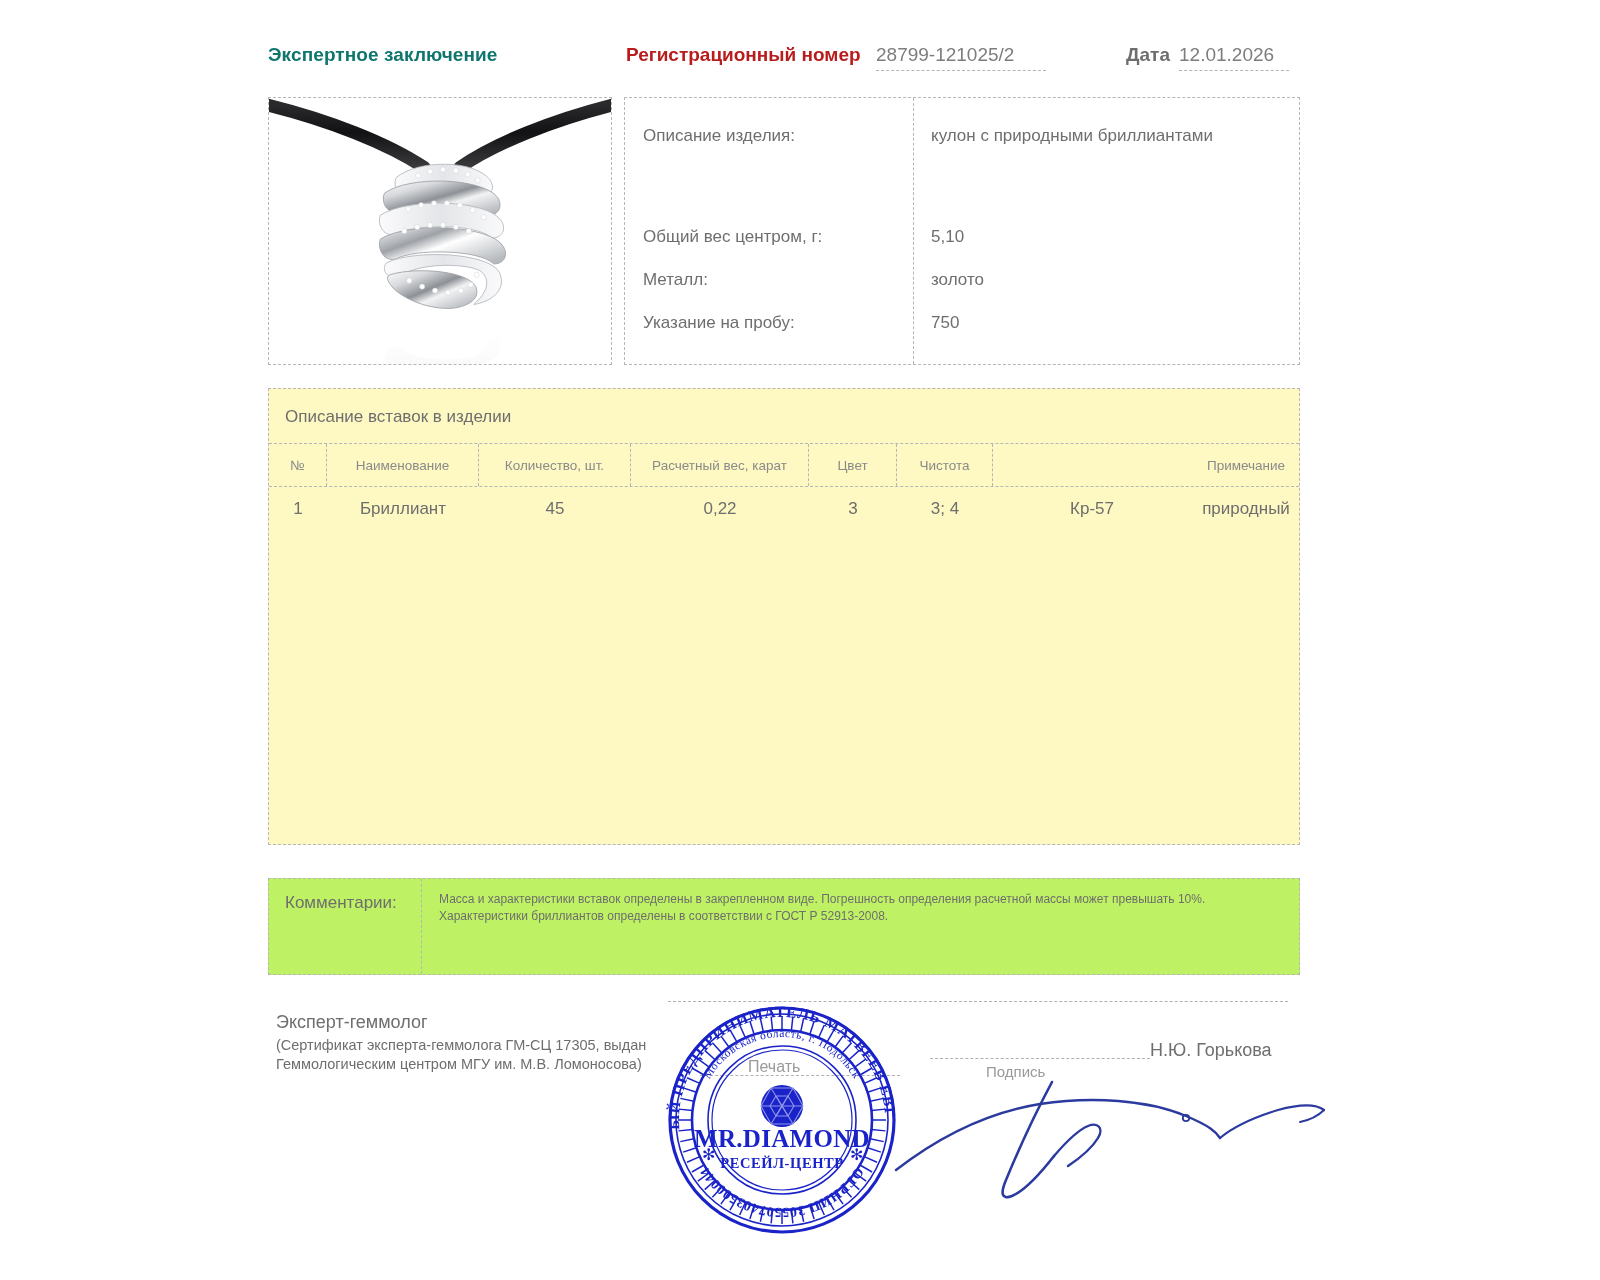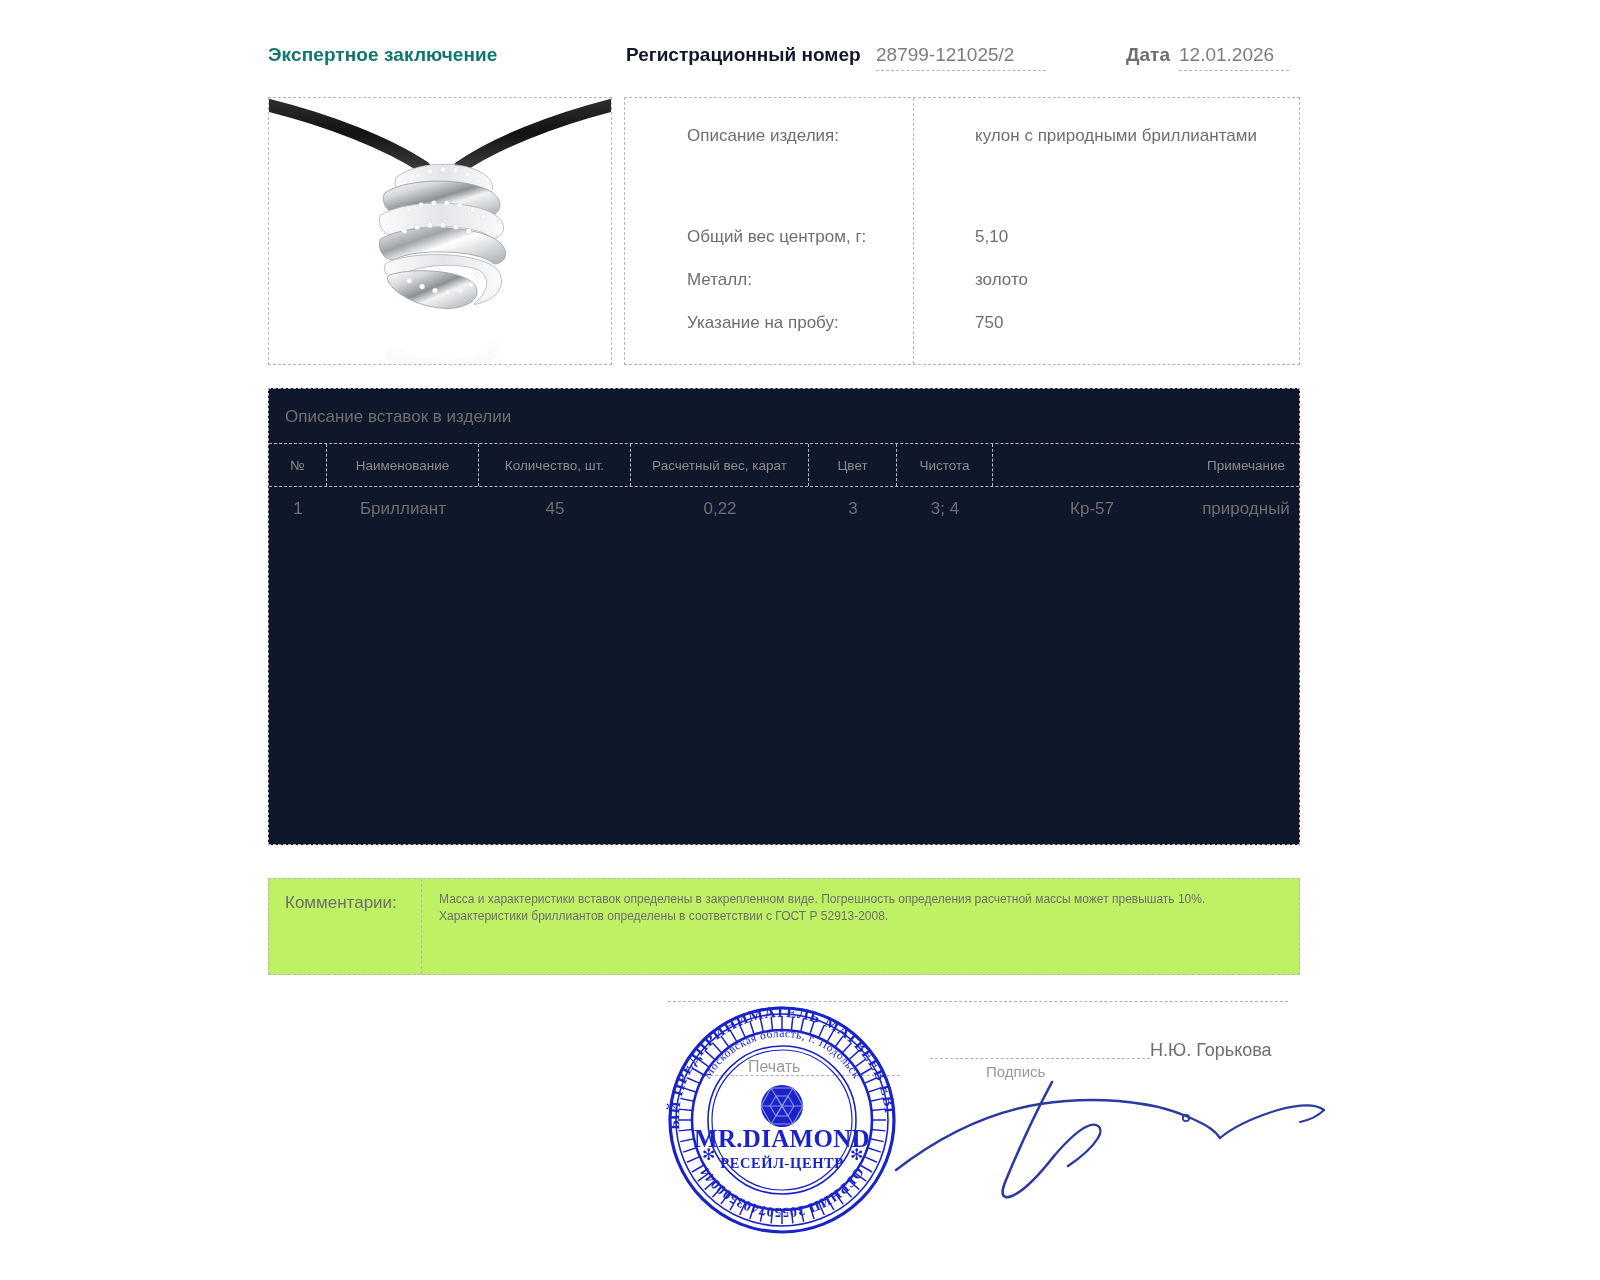"Регистрационный номер" .hdr-reg-label { color: #0f172a -> #b91c1c }
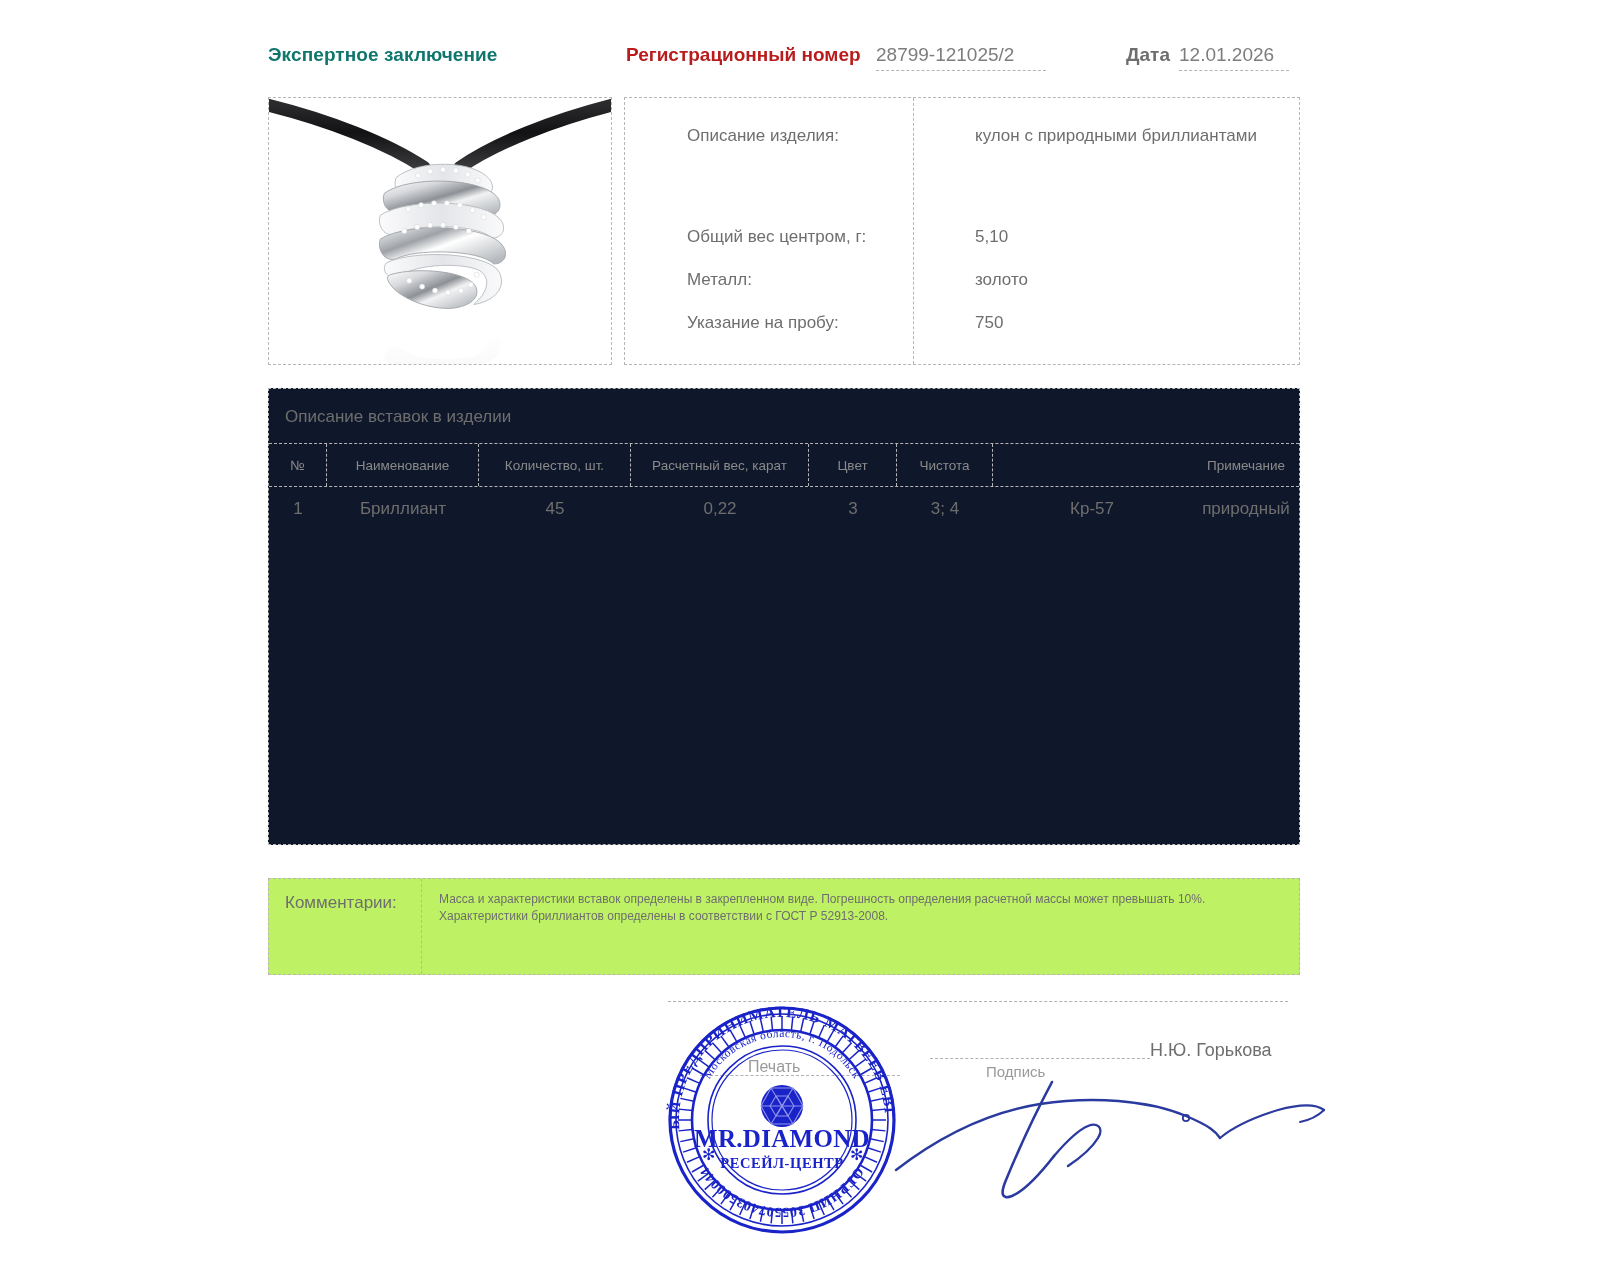"Описание изделия:" .info-row { margin-left: 44px -> none }
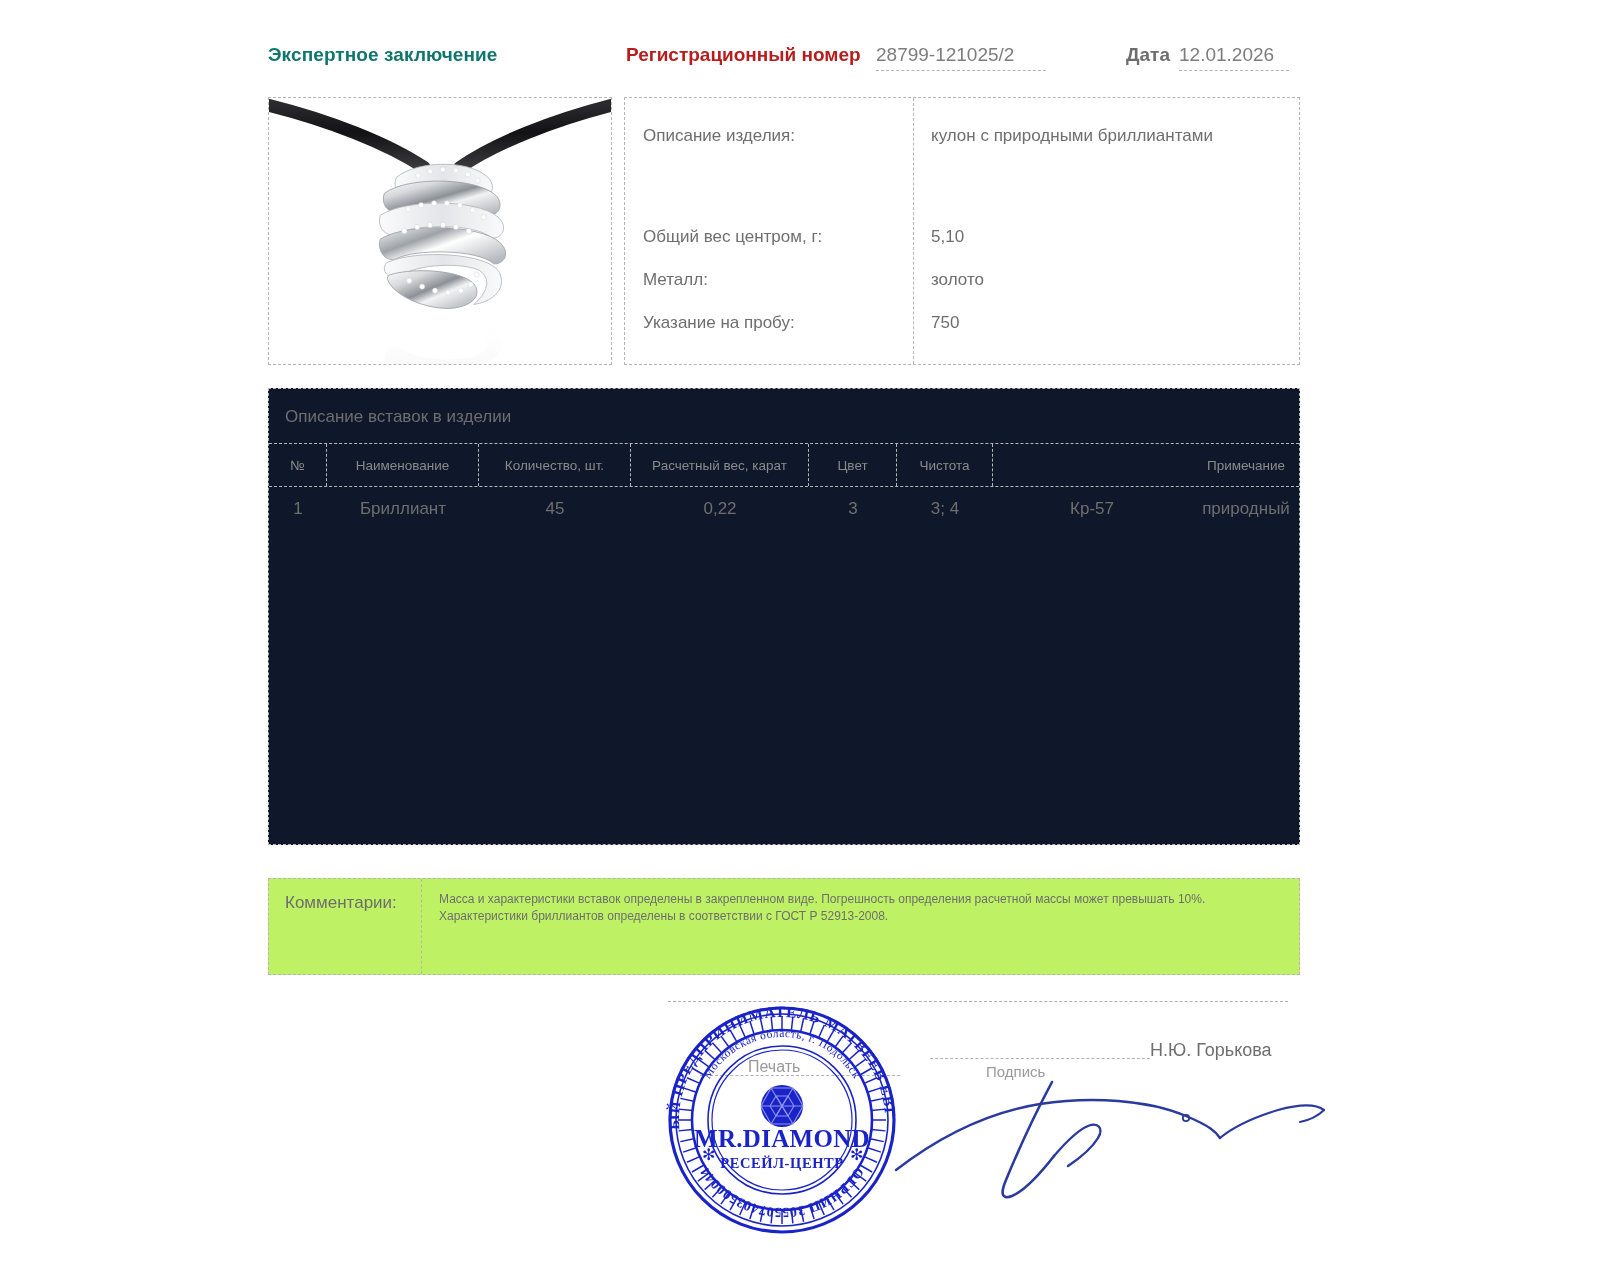"Описание вставок в изделии" .inserts-box { background: #0f172a -> #fef9c3 }
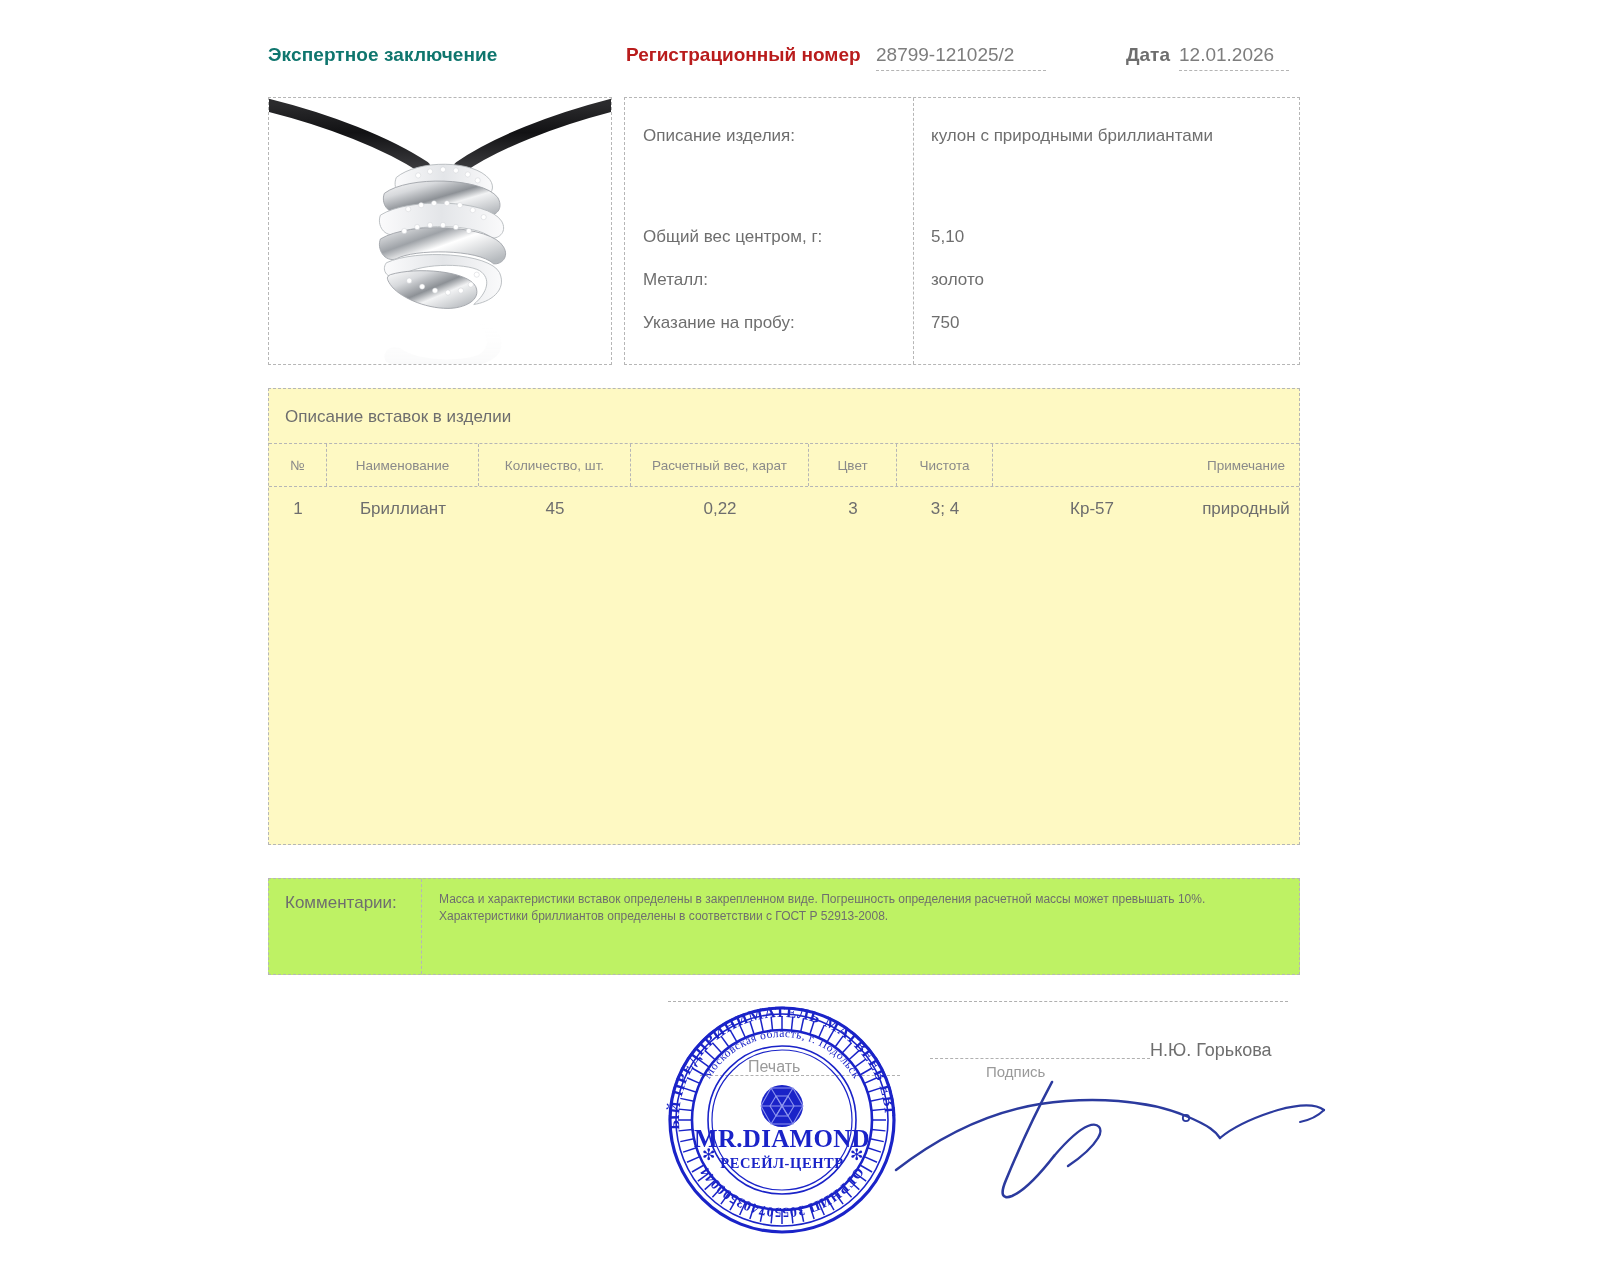"Эксперт-геммолог" div.expert-block { html: none -> <div> <div>Эксперт-геммолог</div> <div>(Сертификат эксперта-геммолога ГМ-СЦ 17305, выдан Геммологическим центром МГУ им. М.В. Ломоносова)</div> </div> }
